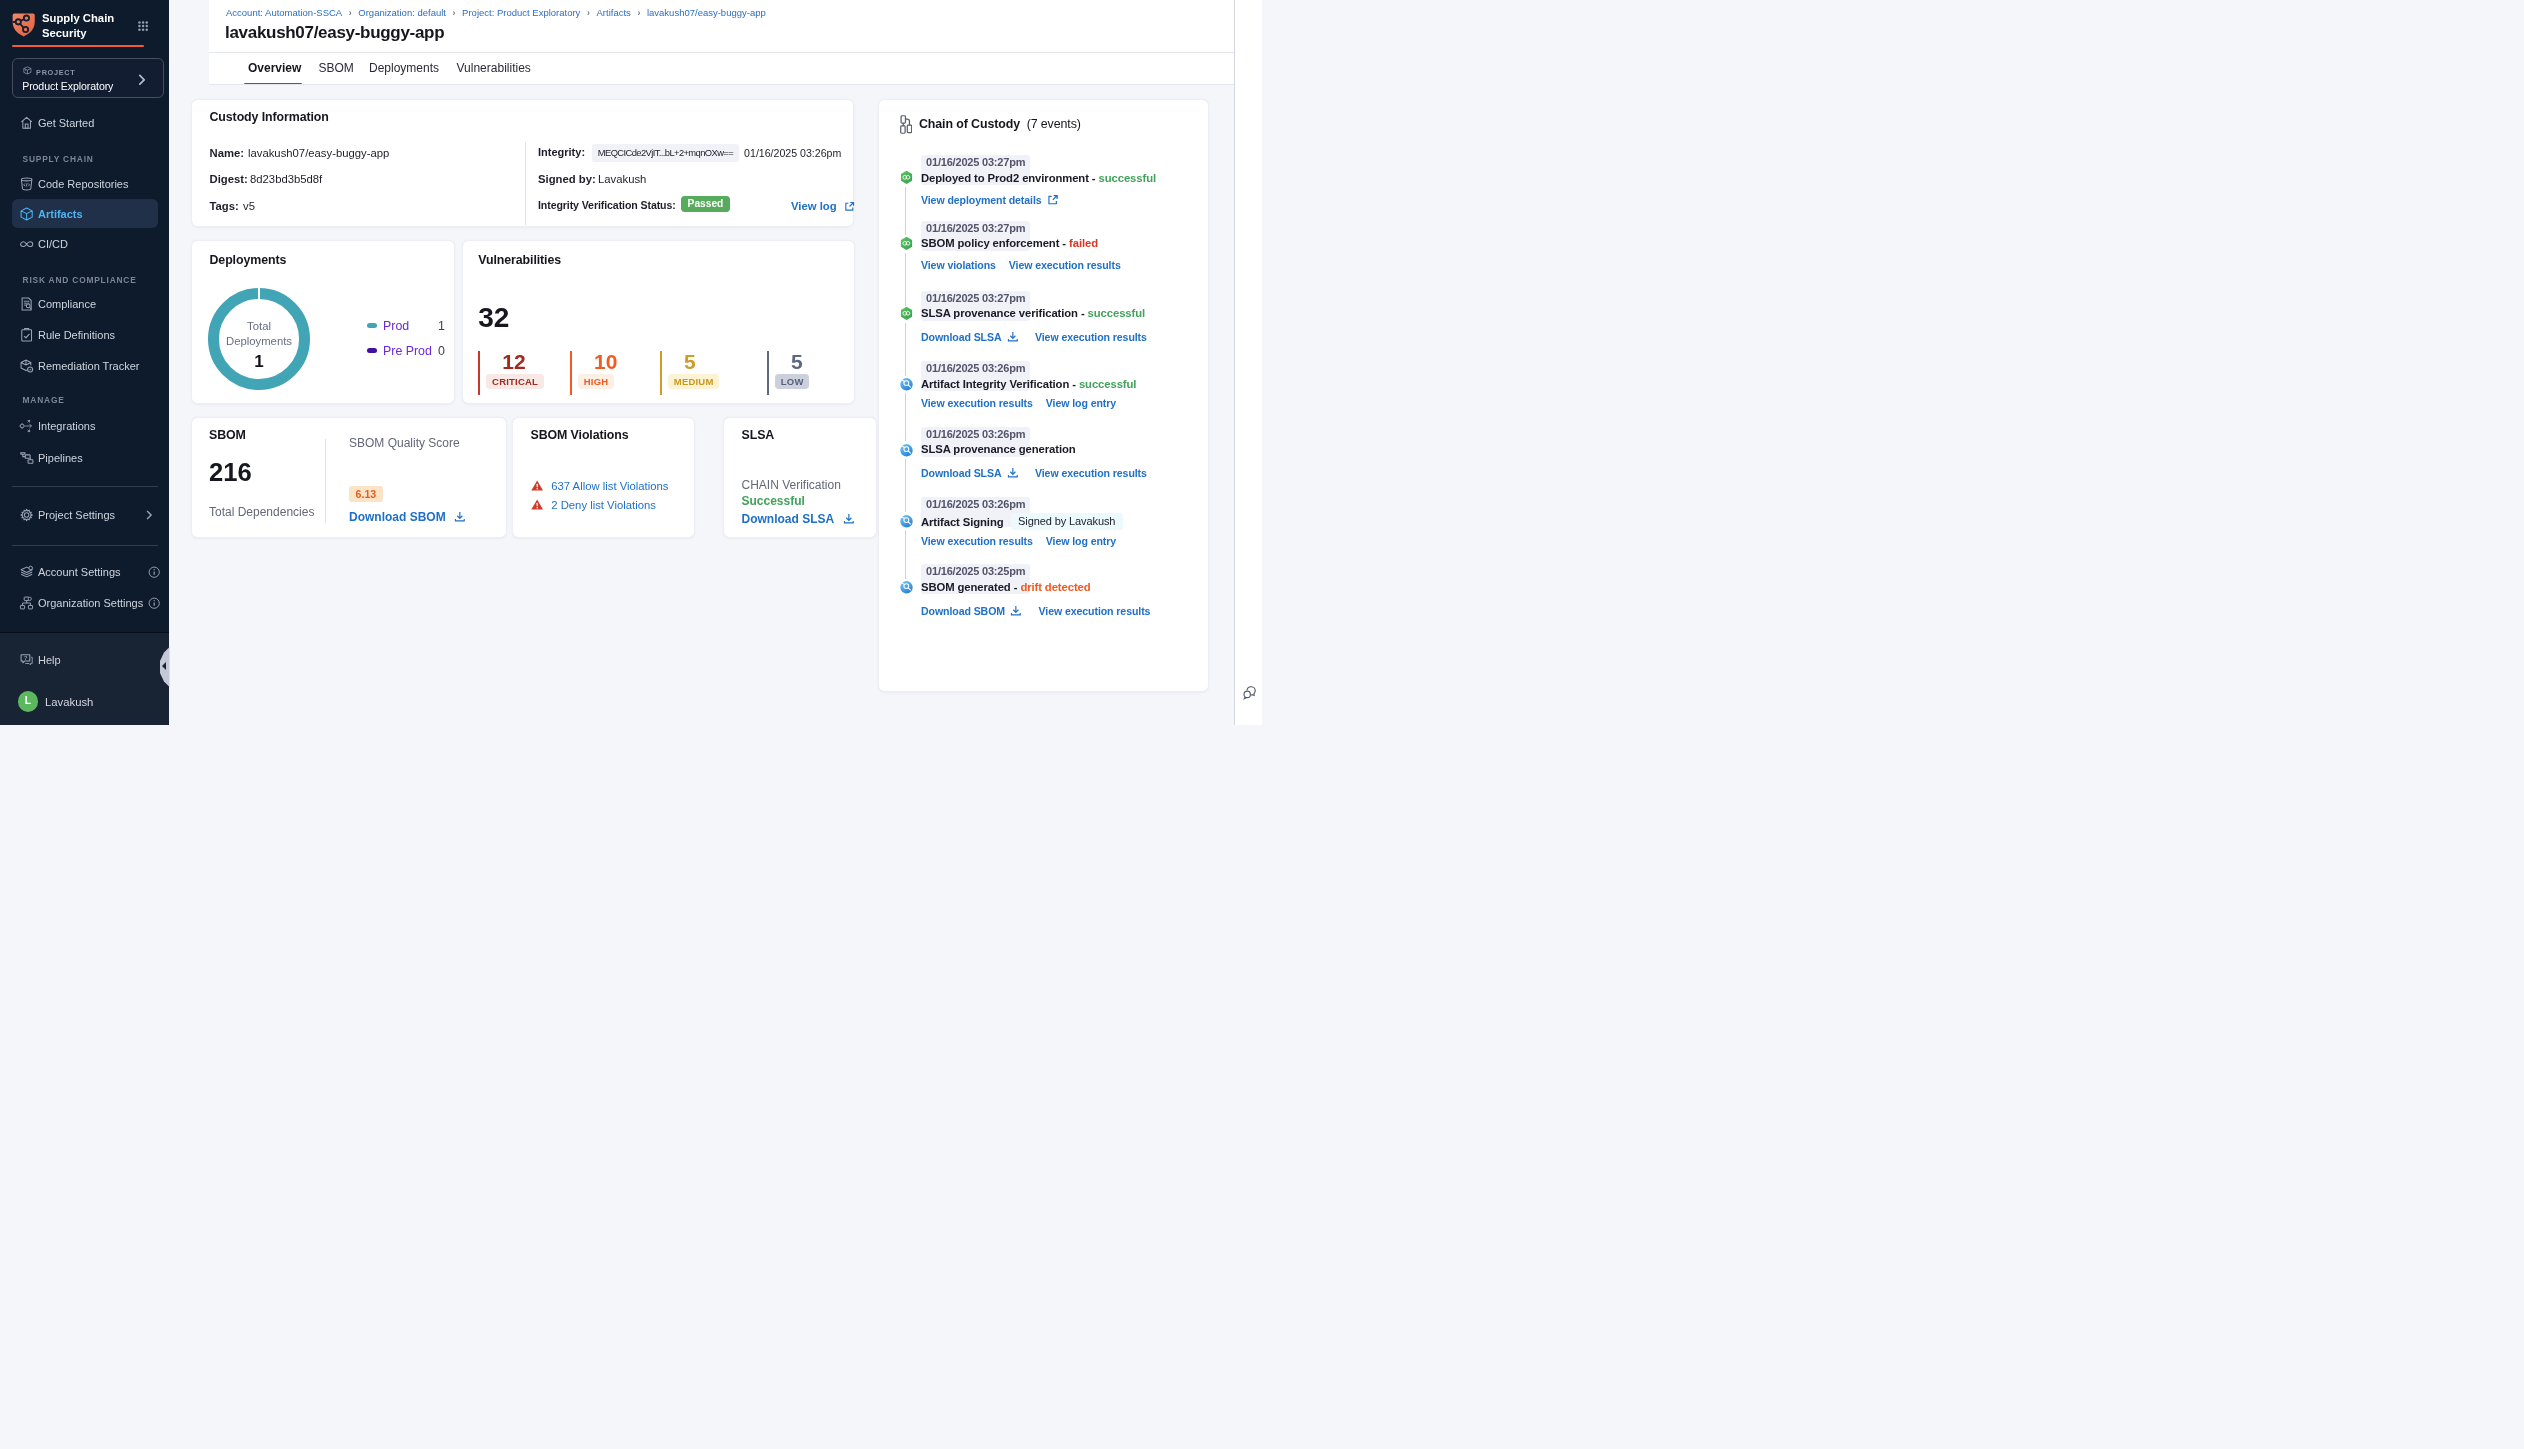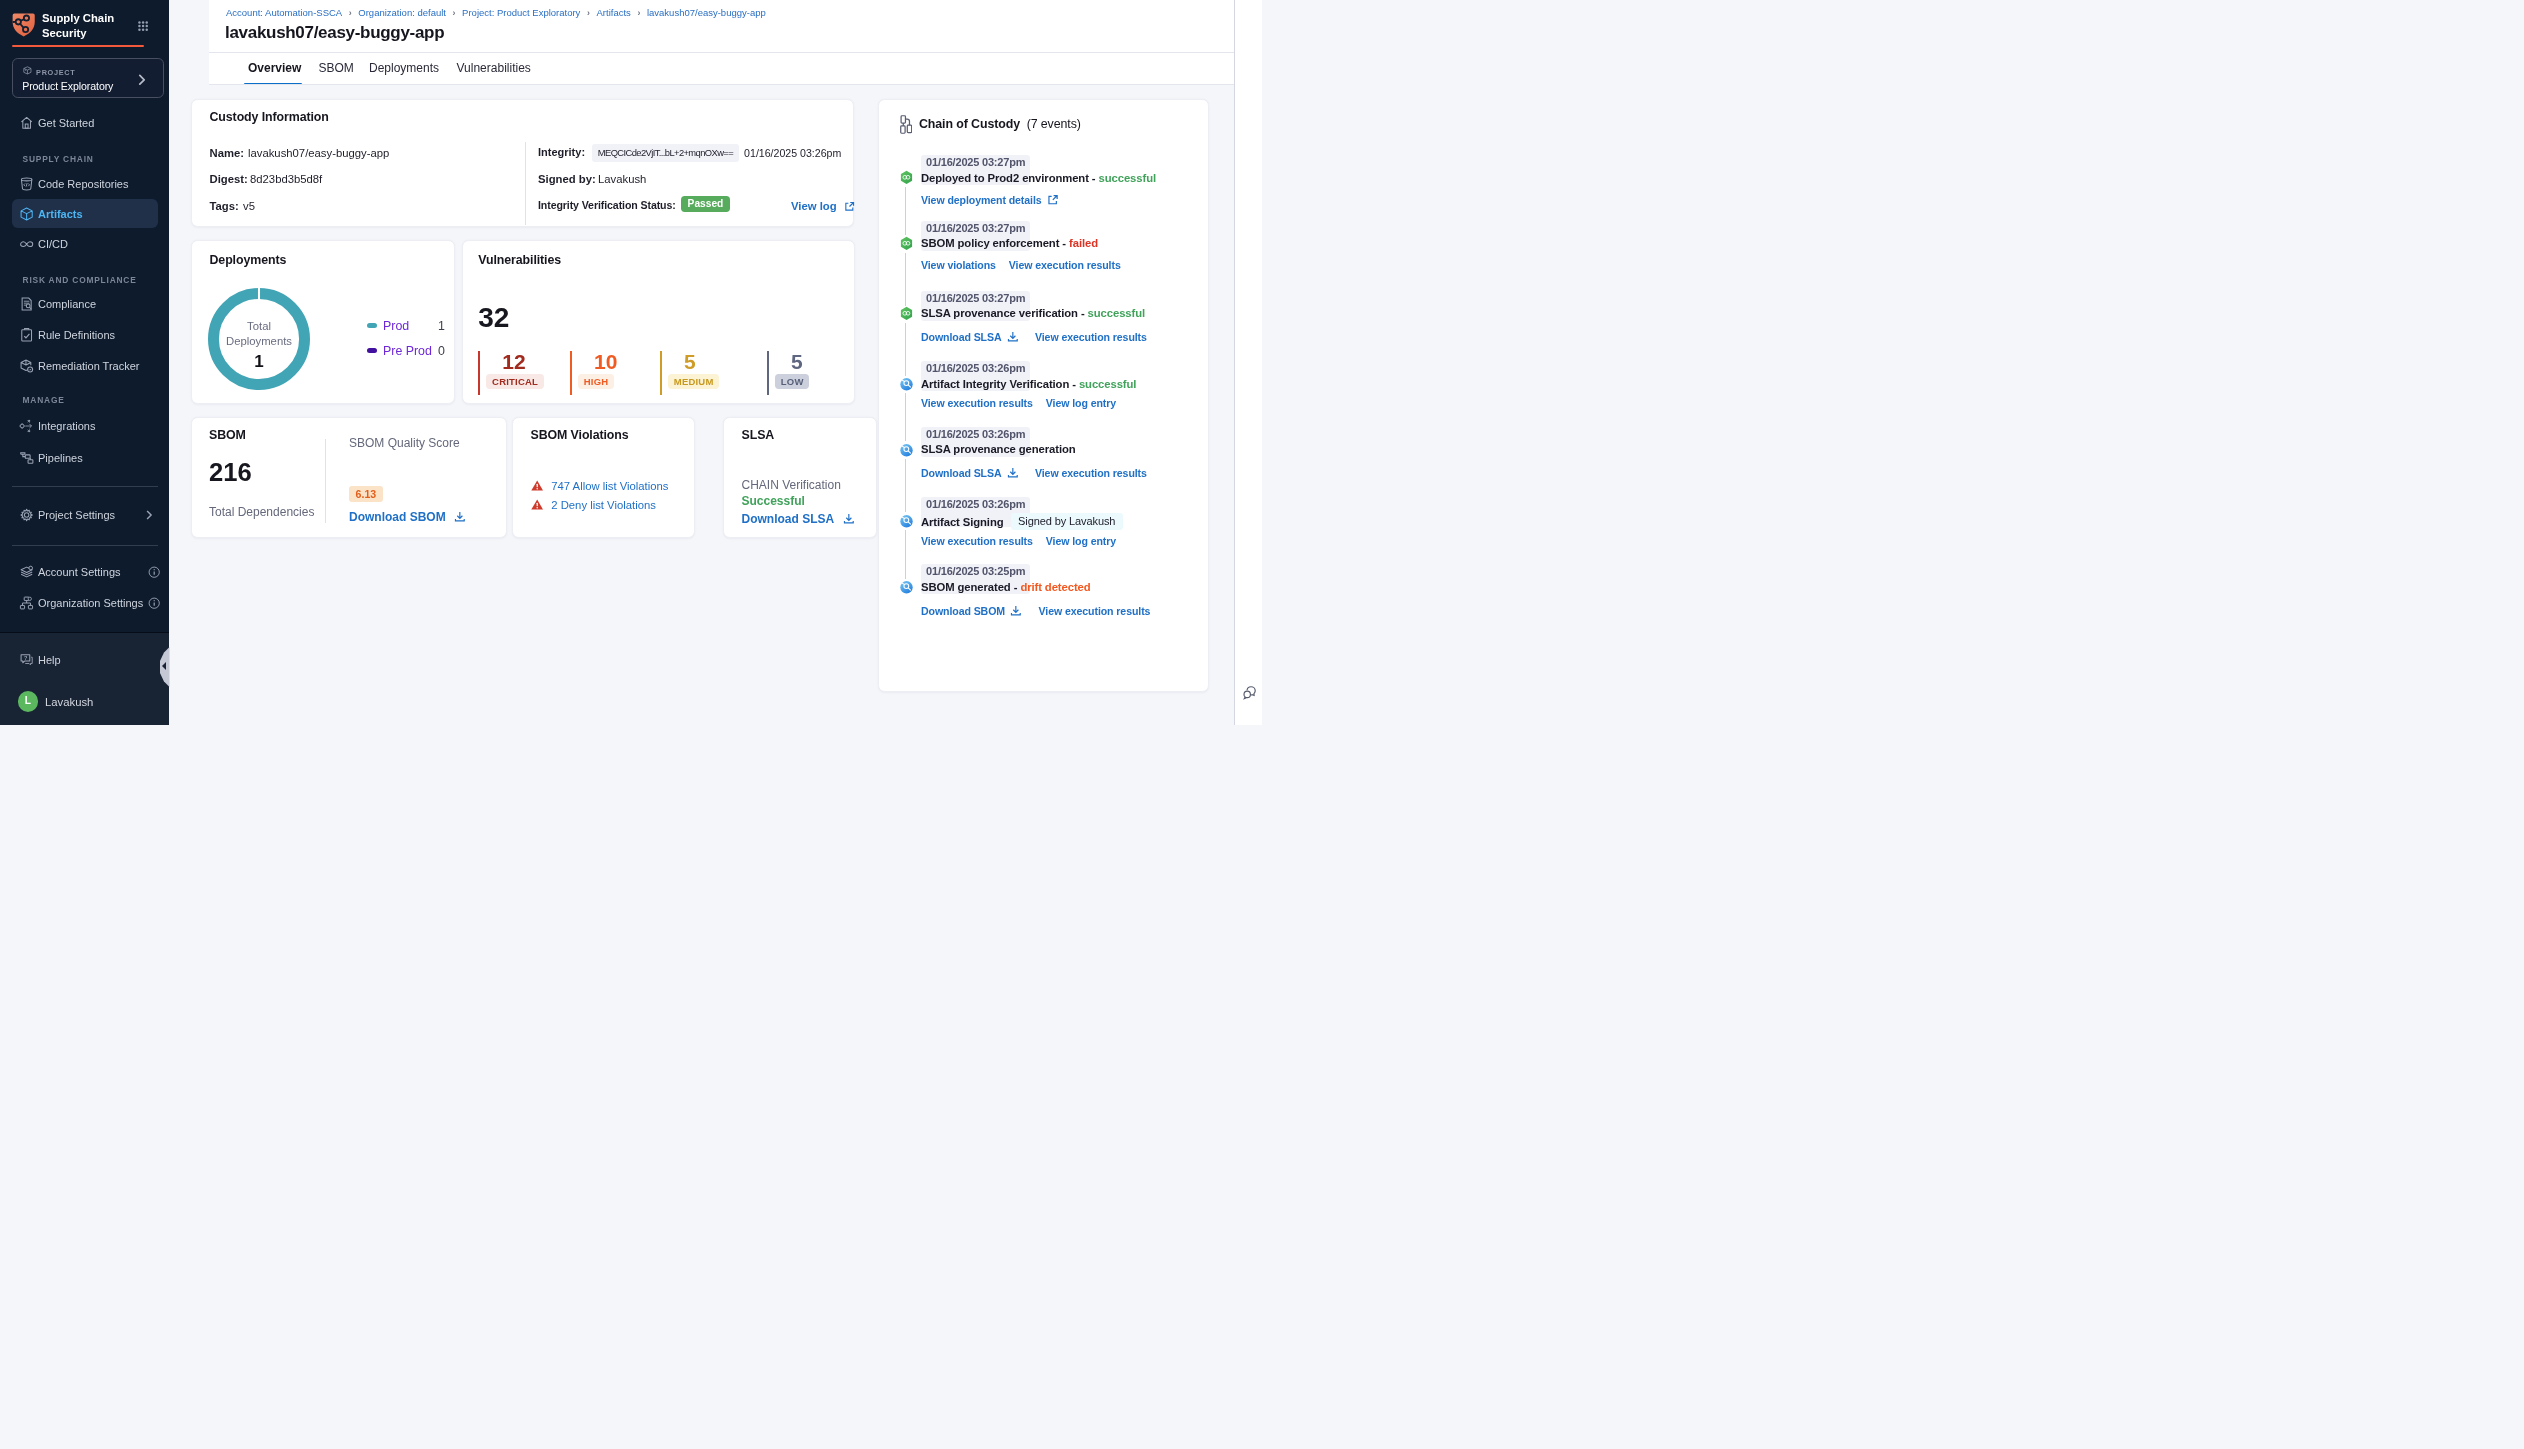"747 Allow list Violations" a.blue { text: 747 -> 637 }
